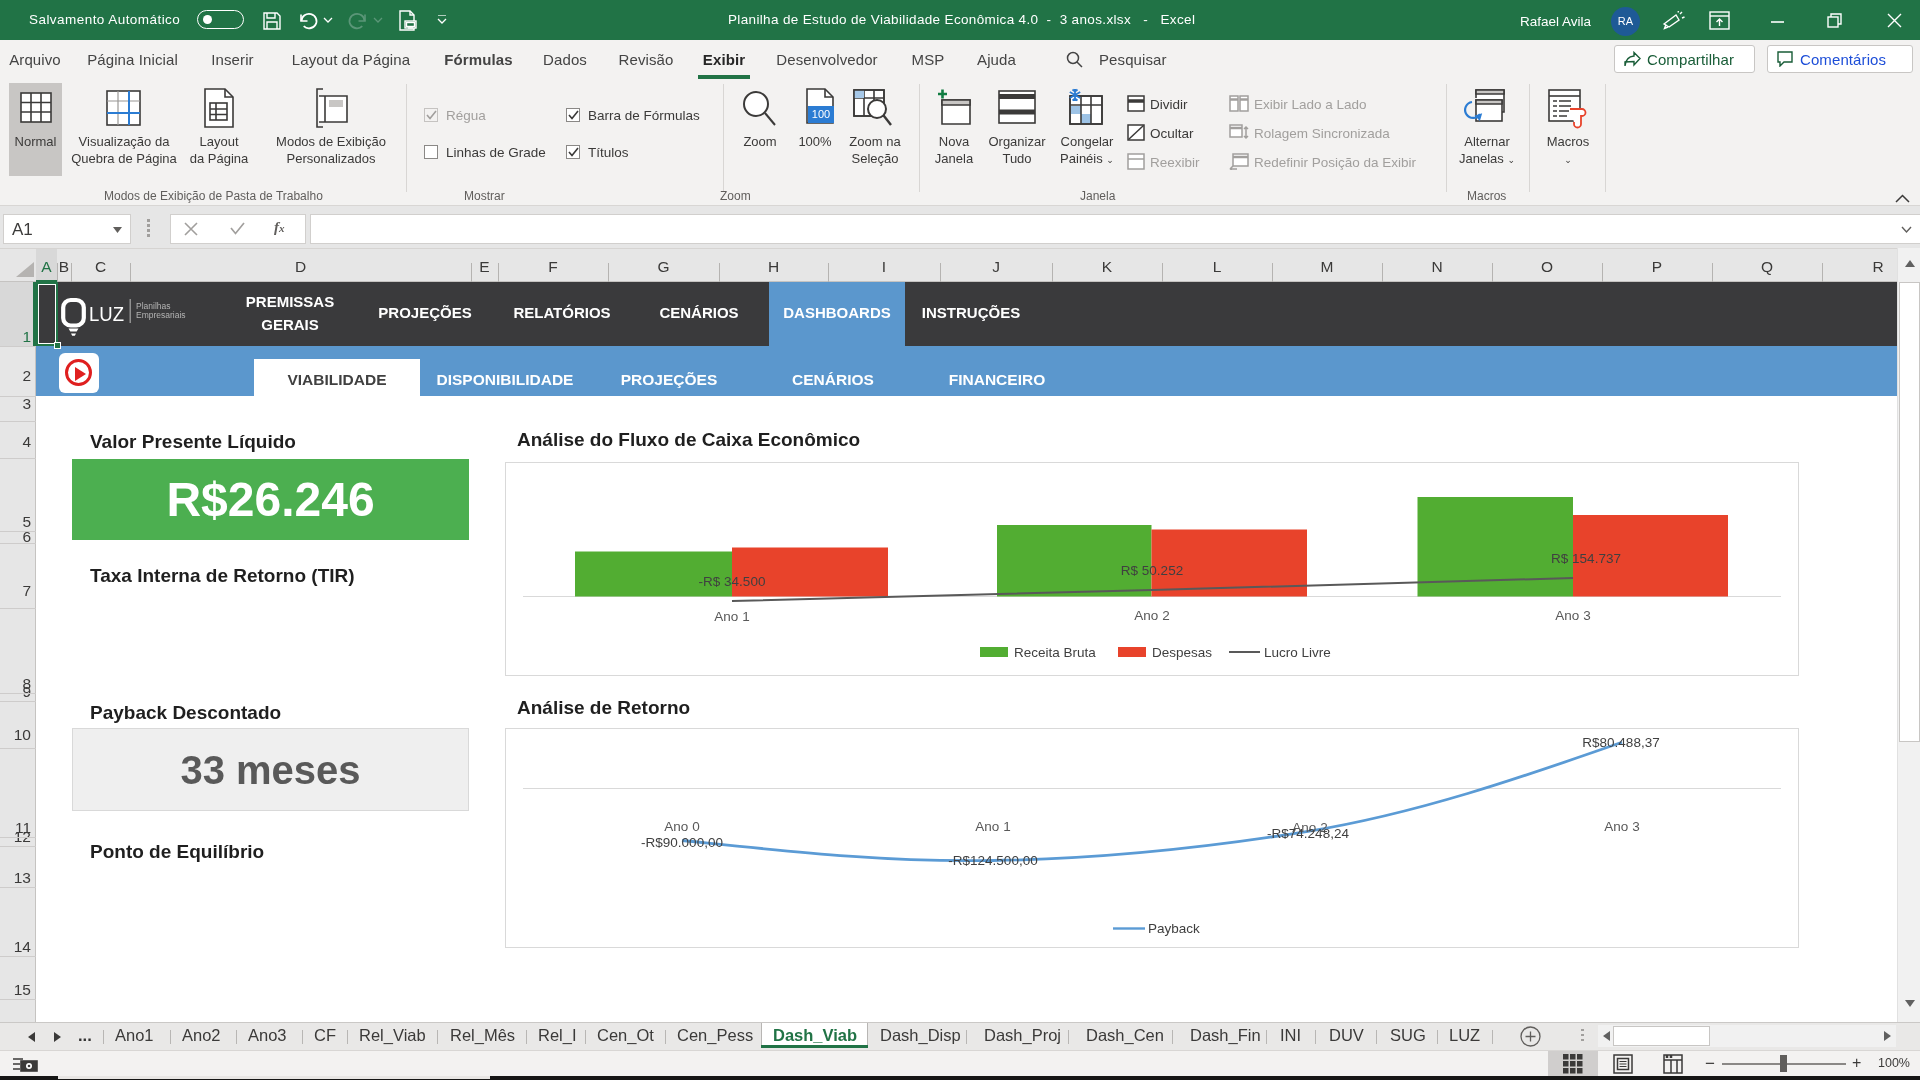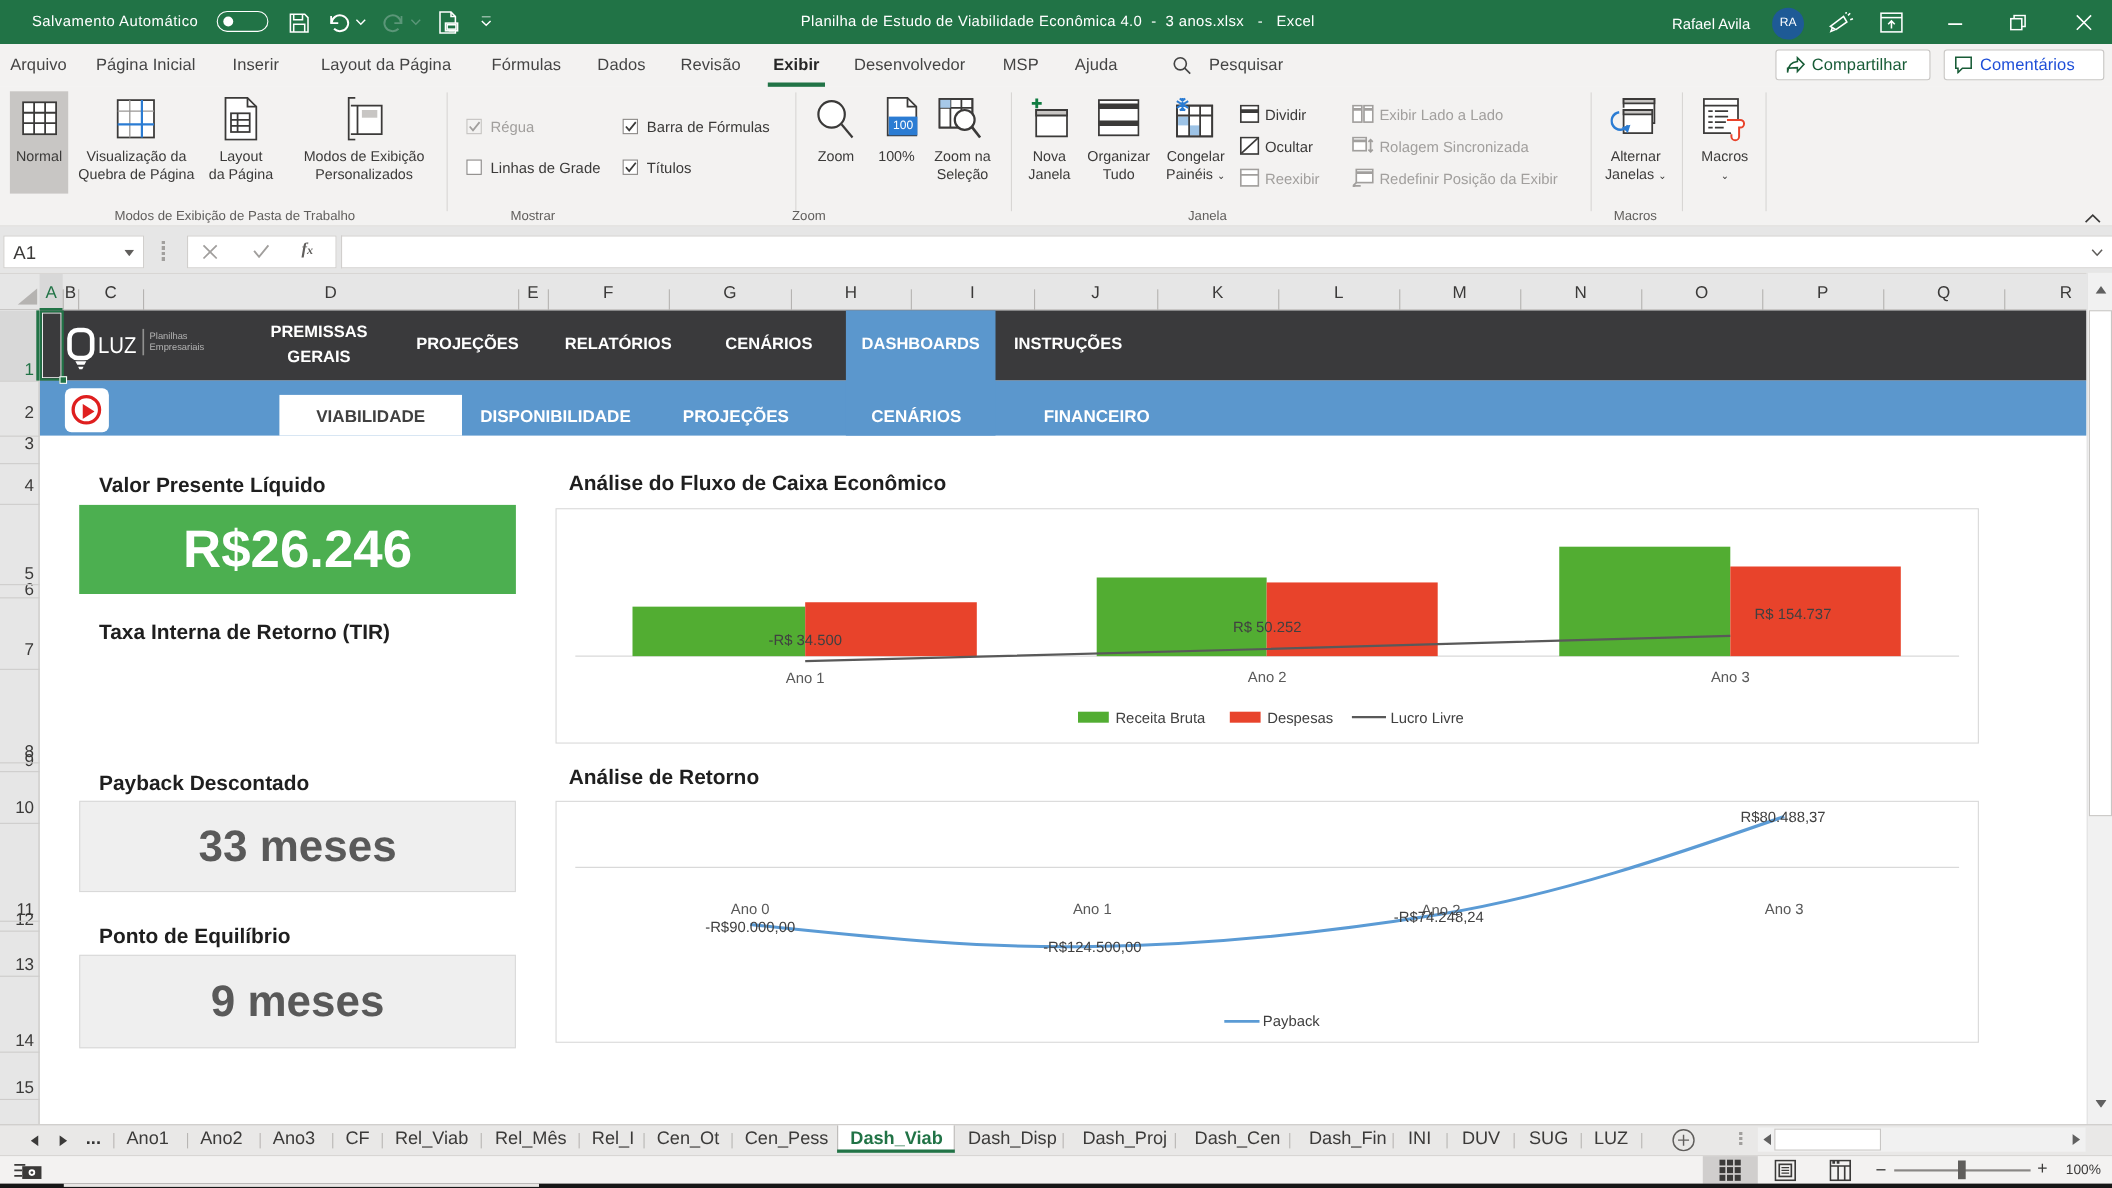"Fórmulas" div.rtab { font-weight: none -> bold }
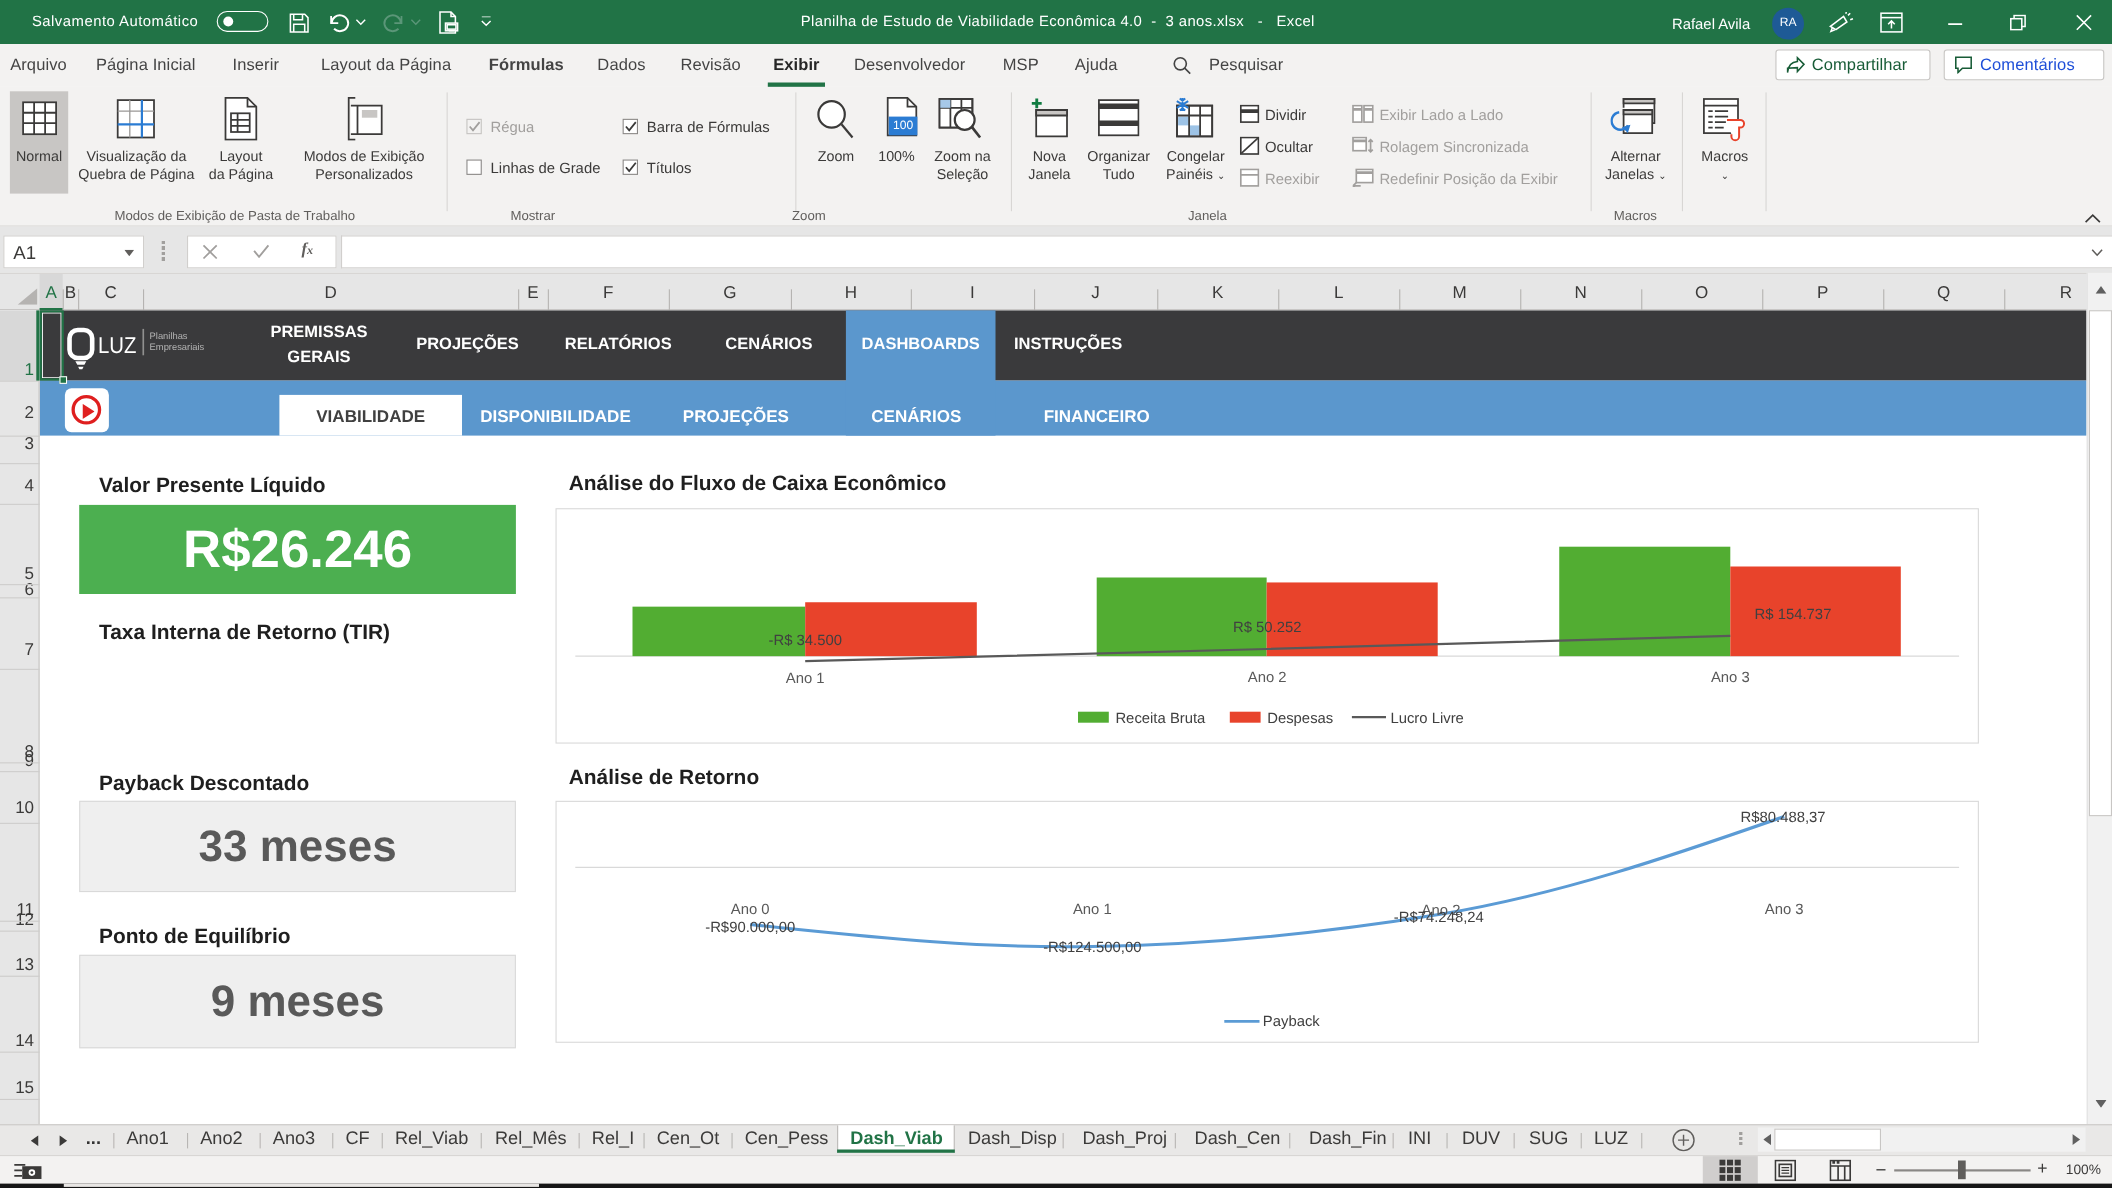"R$ 154.737" div.clabel { left: 1630px -> 1586px }
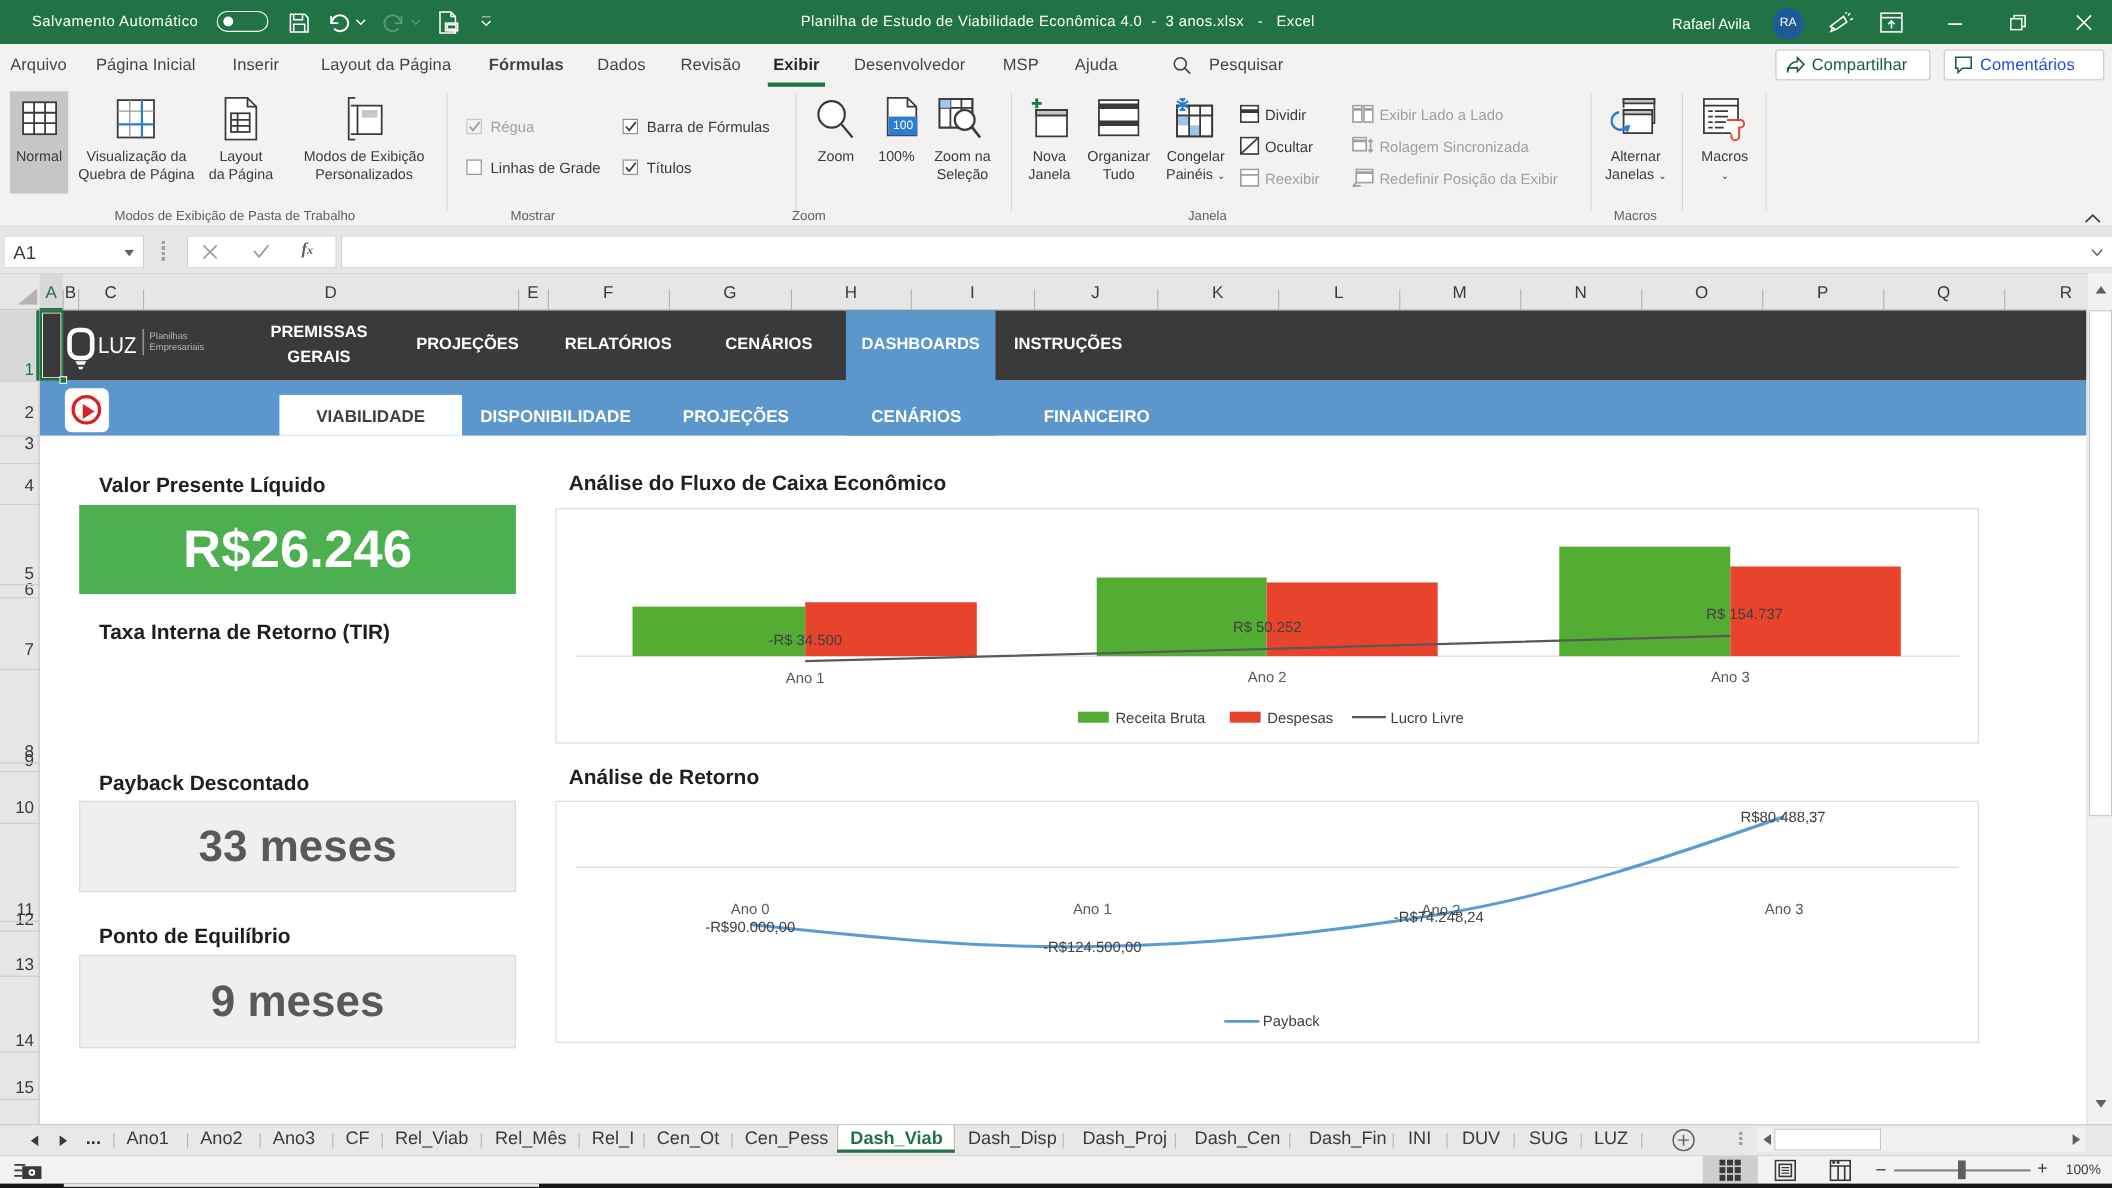"9 meses" div.kpi-gray { html: <div>9 meses</div> -> none }
